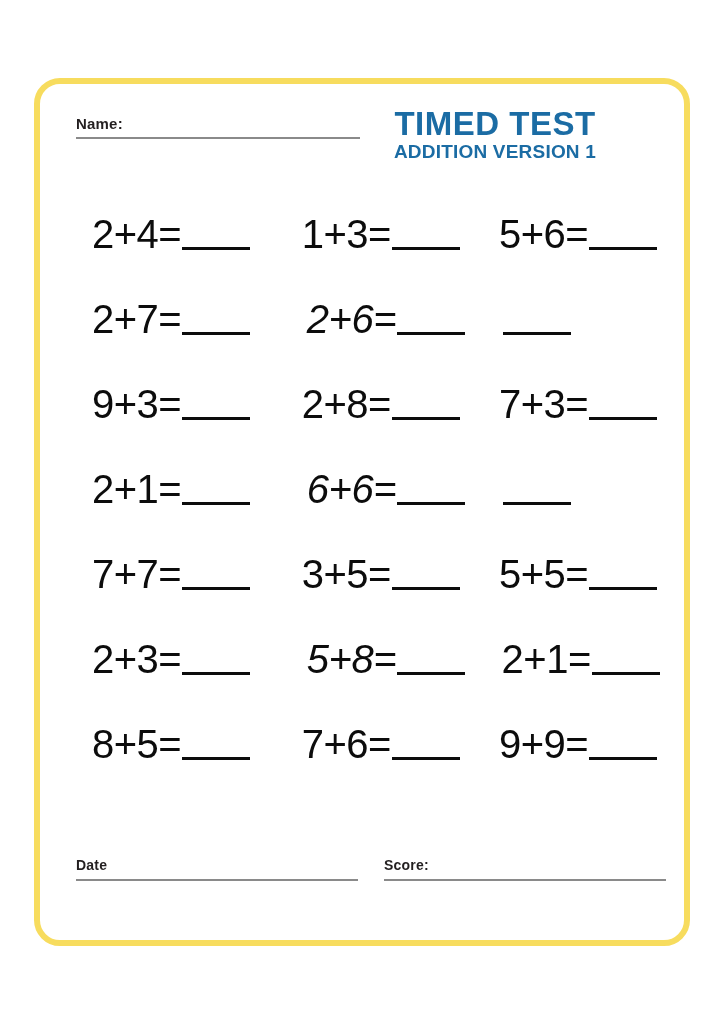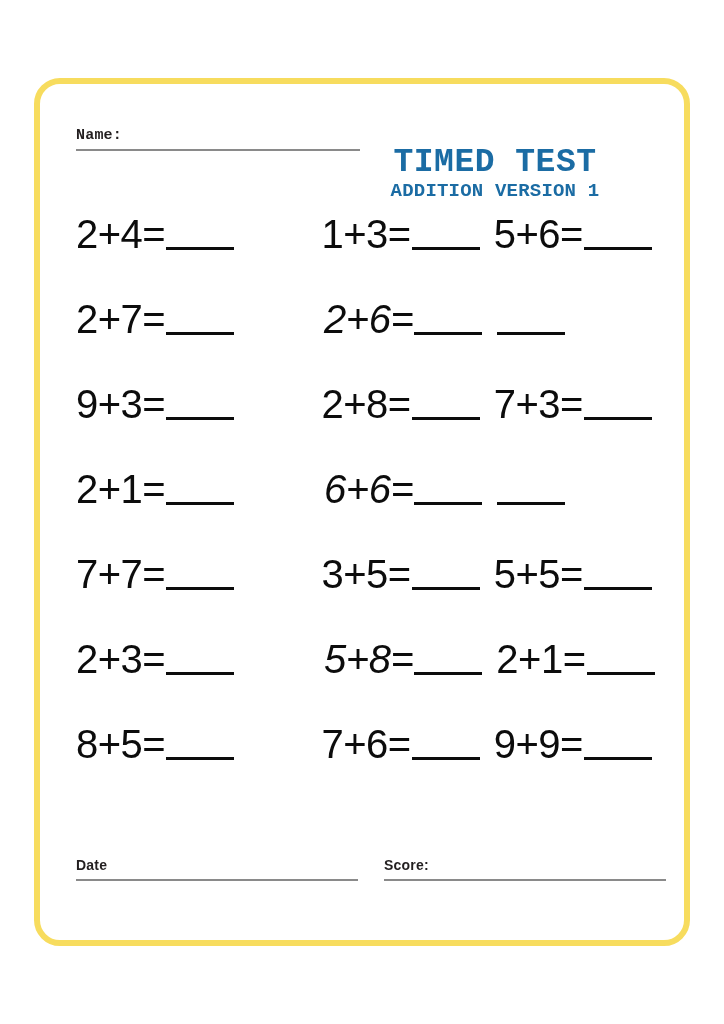"Name:" .header { font-family: Liberation Mono, monospace -> none; top: 12px -> 0 }
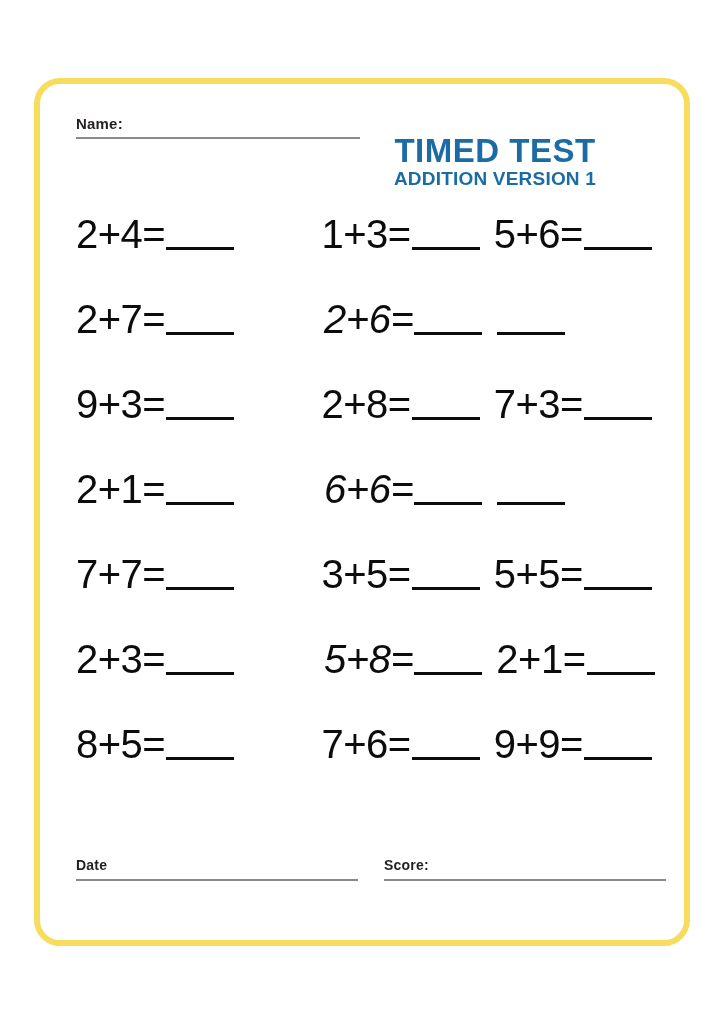"TIMED TEST" .title-main { margin-top: 27px -> none }
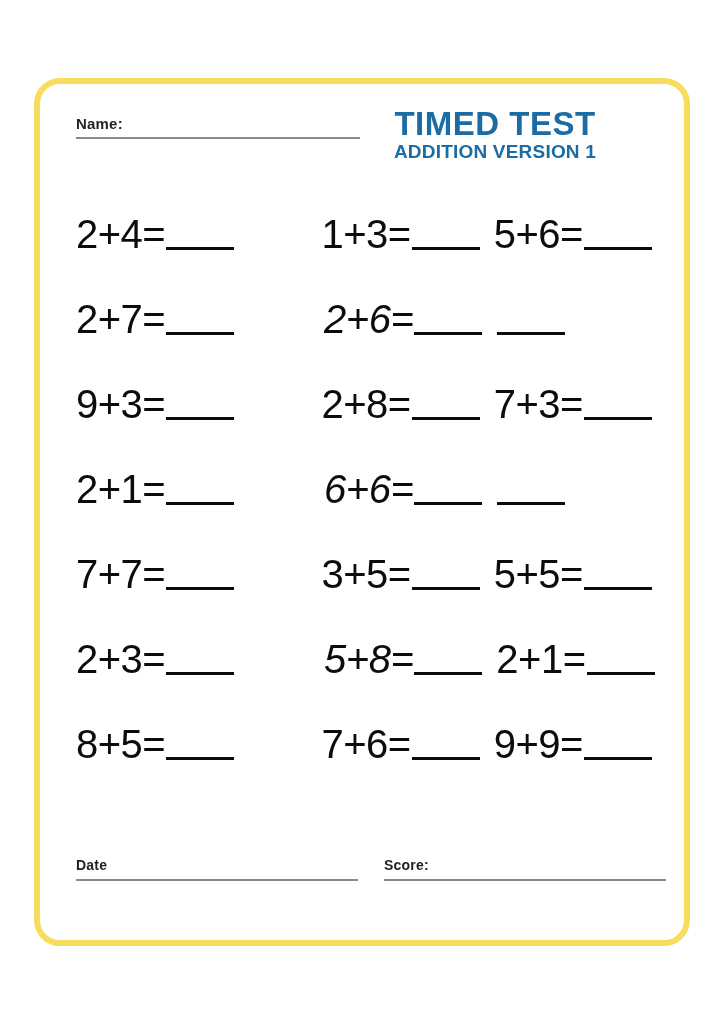"2+4=" .prow { margin-left: none -> 16px }
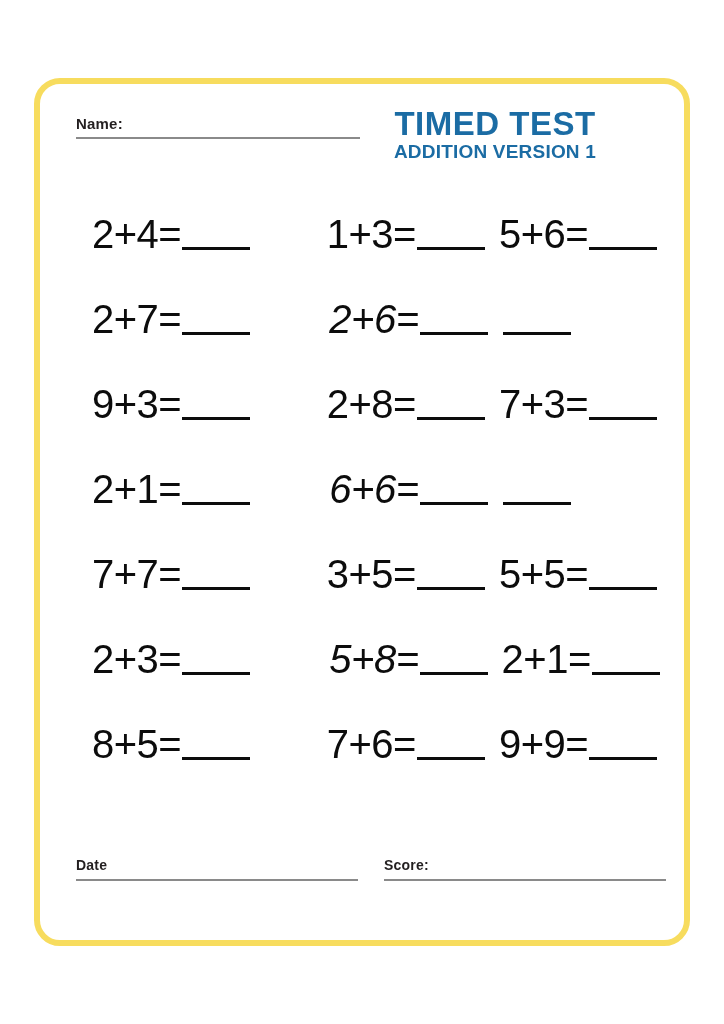"1+3=" .pcell.c1 { text-align: right -> none }
